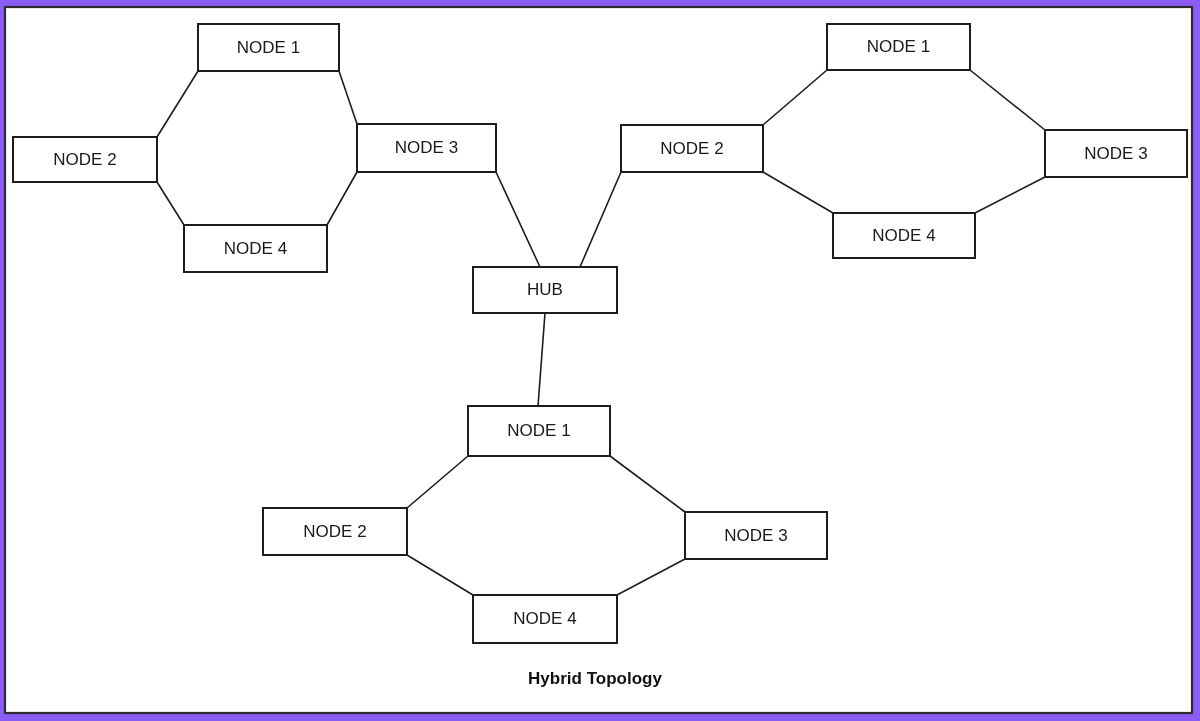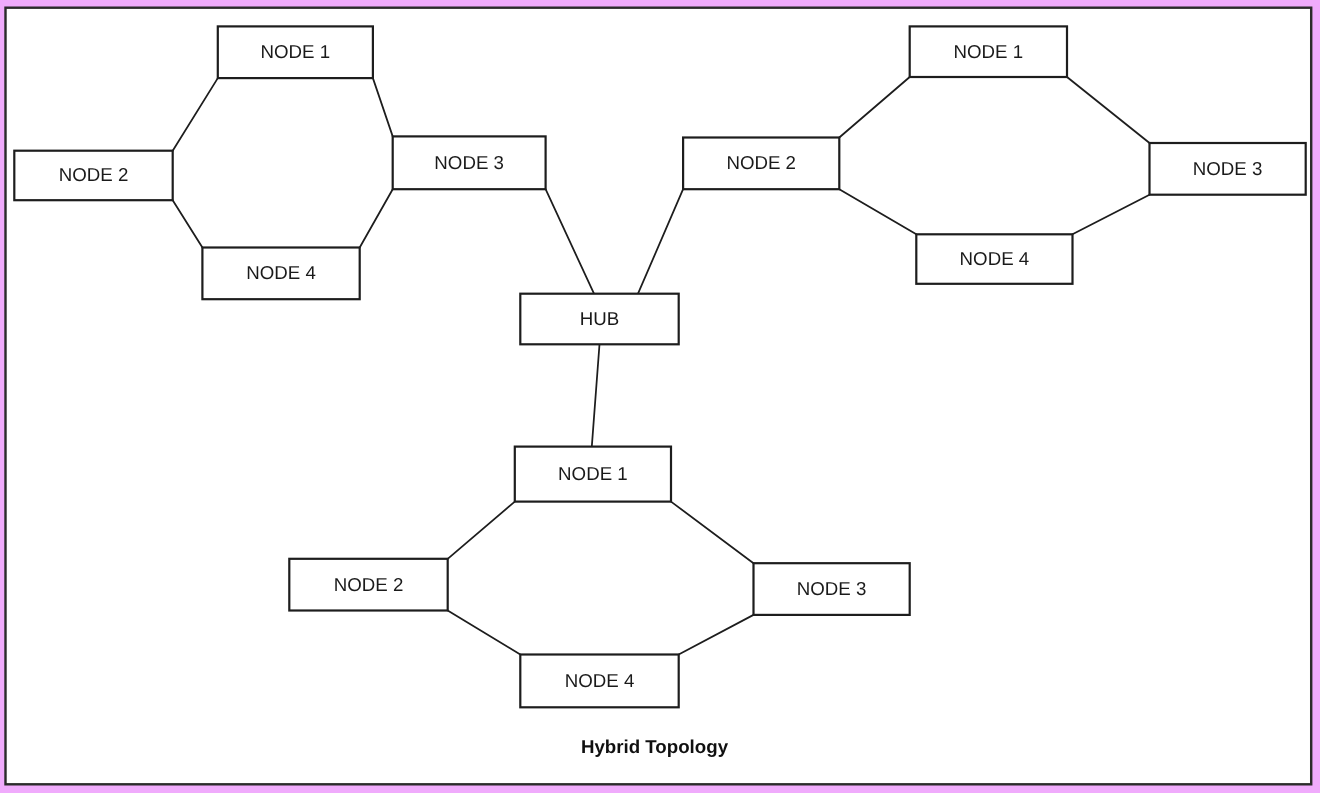"NODE 1" #canvas { background: #f0abfc -> #8b5cf6 }
